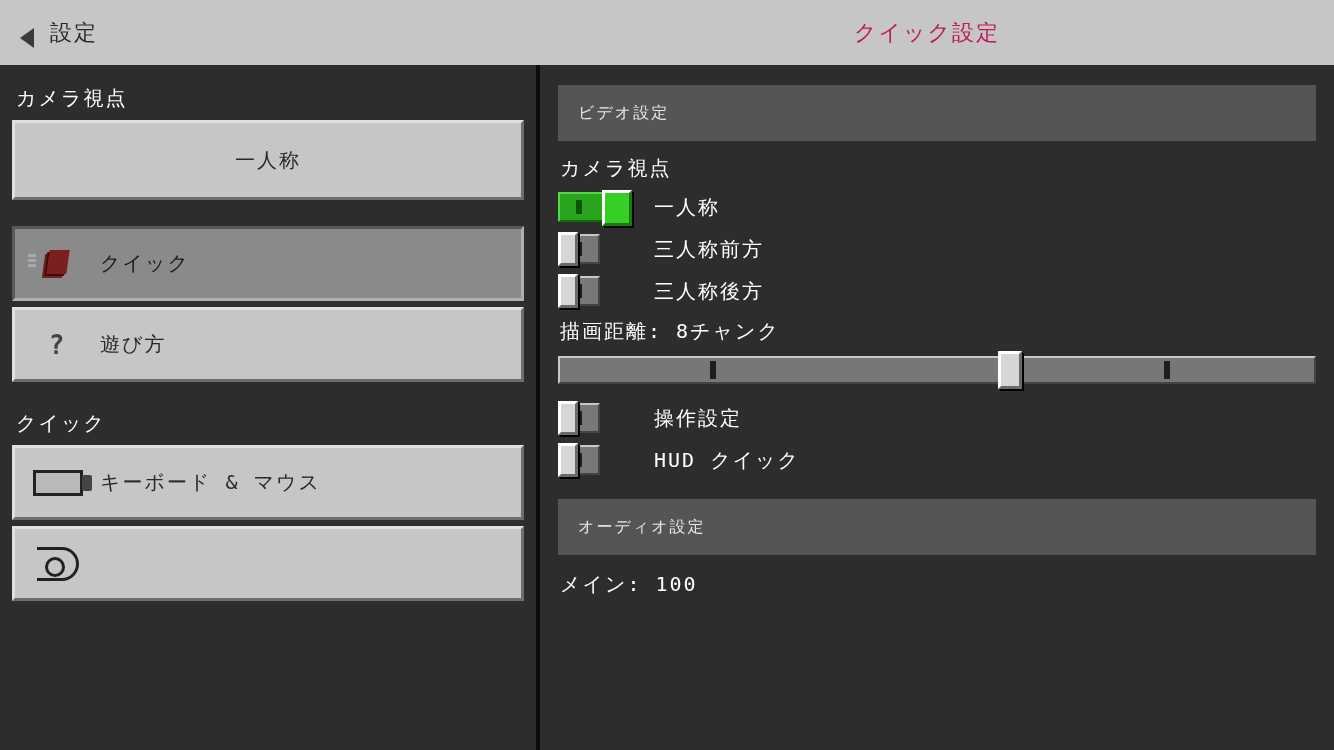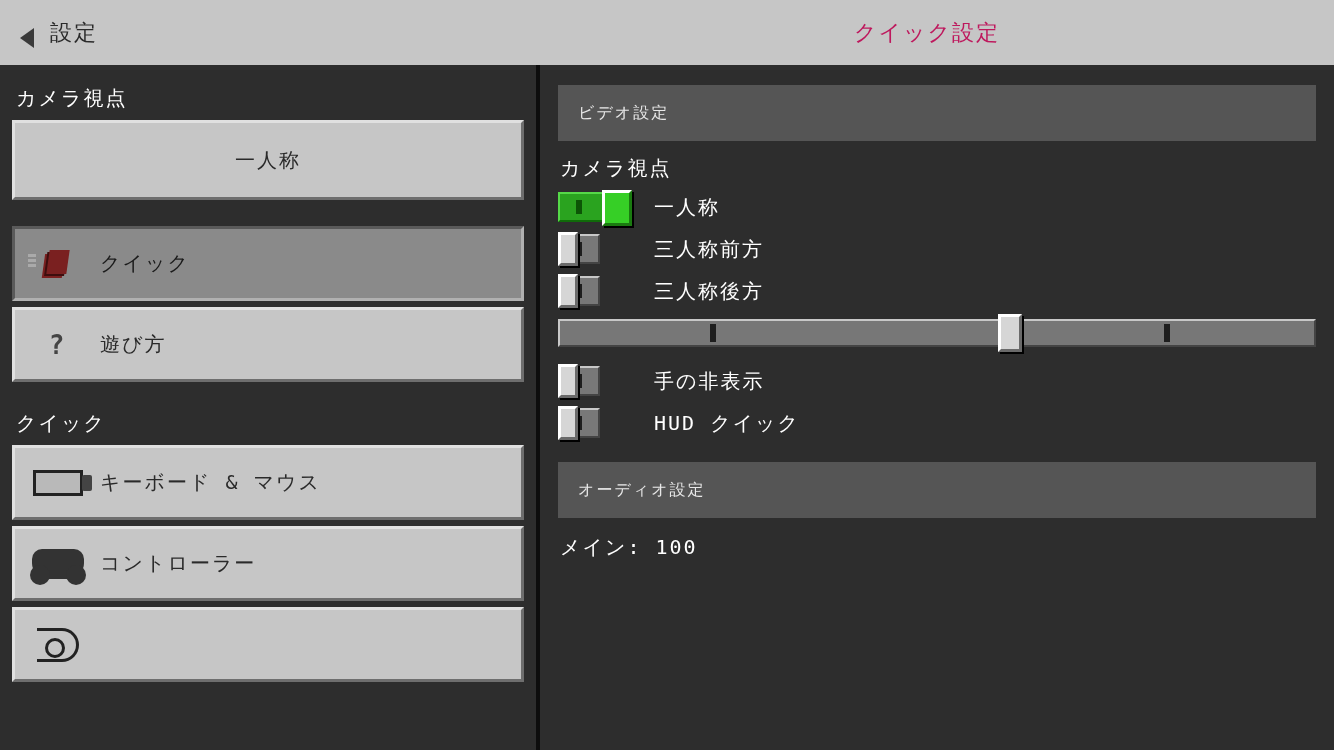"描画距離: 8チャンク" div.field-label { html: none -> <div>描画距離: 8チャンク</div> }
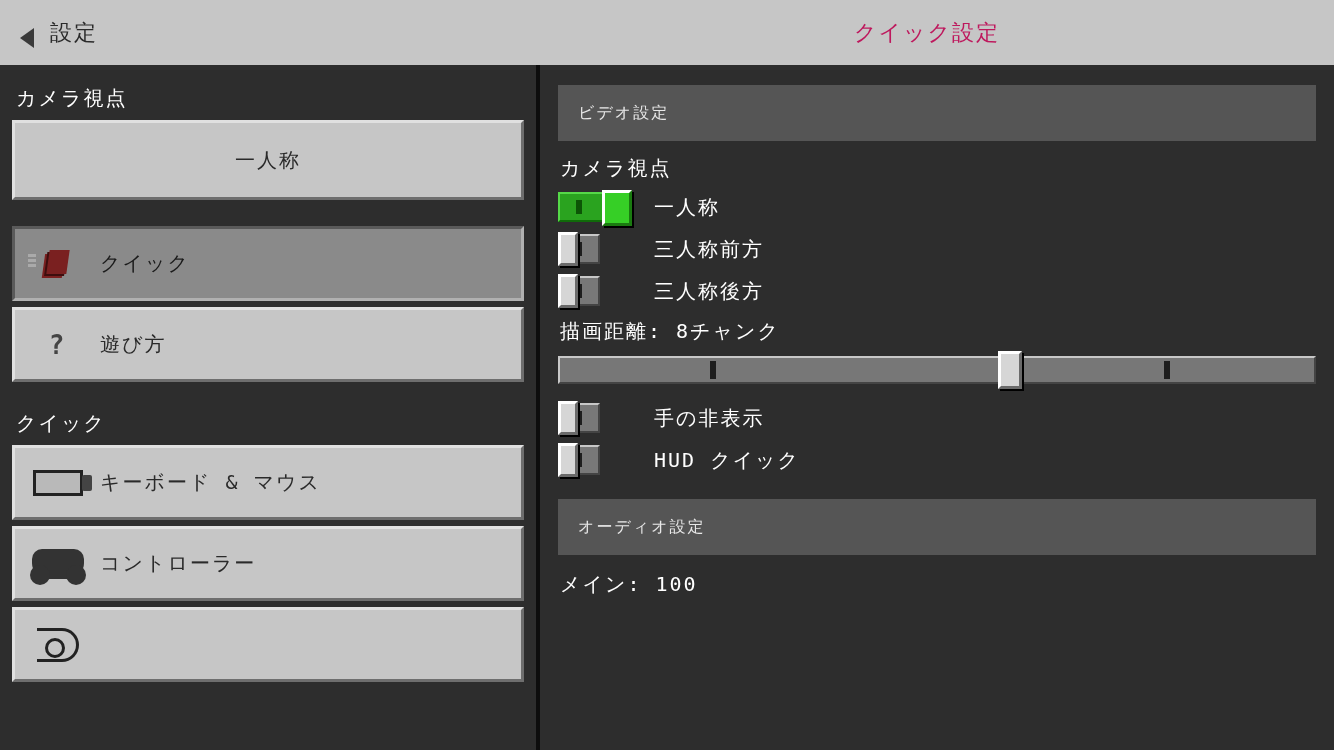"手の非表示" div.toggle-label { text: 手の非表示 -> 操作設定 }
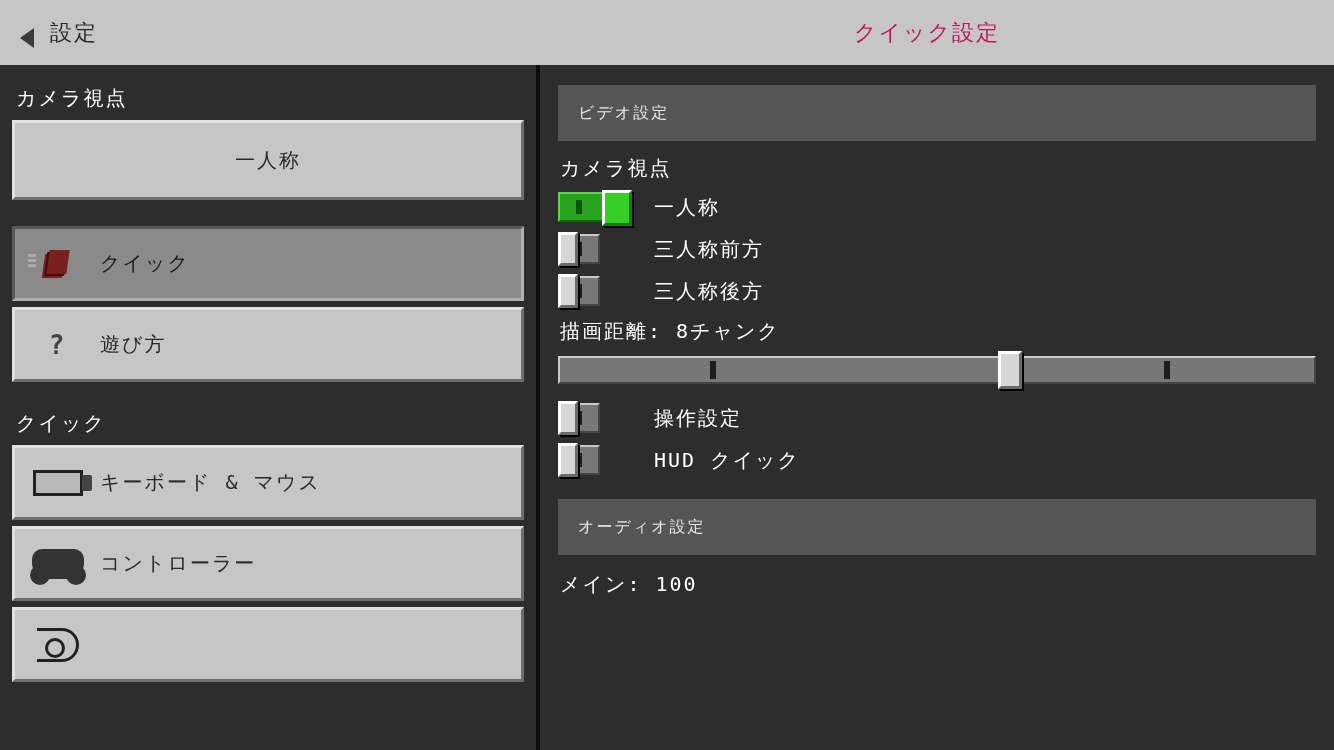"コントローラー" div.side-btn { html: <div> <div> <div></div> </div> <div>コントローラー</div> </div> -> none }
